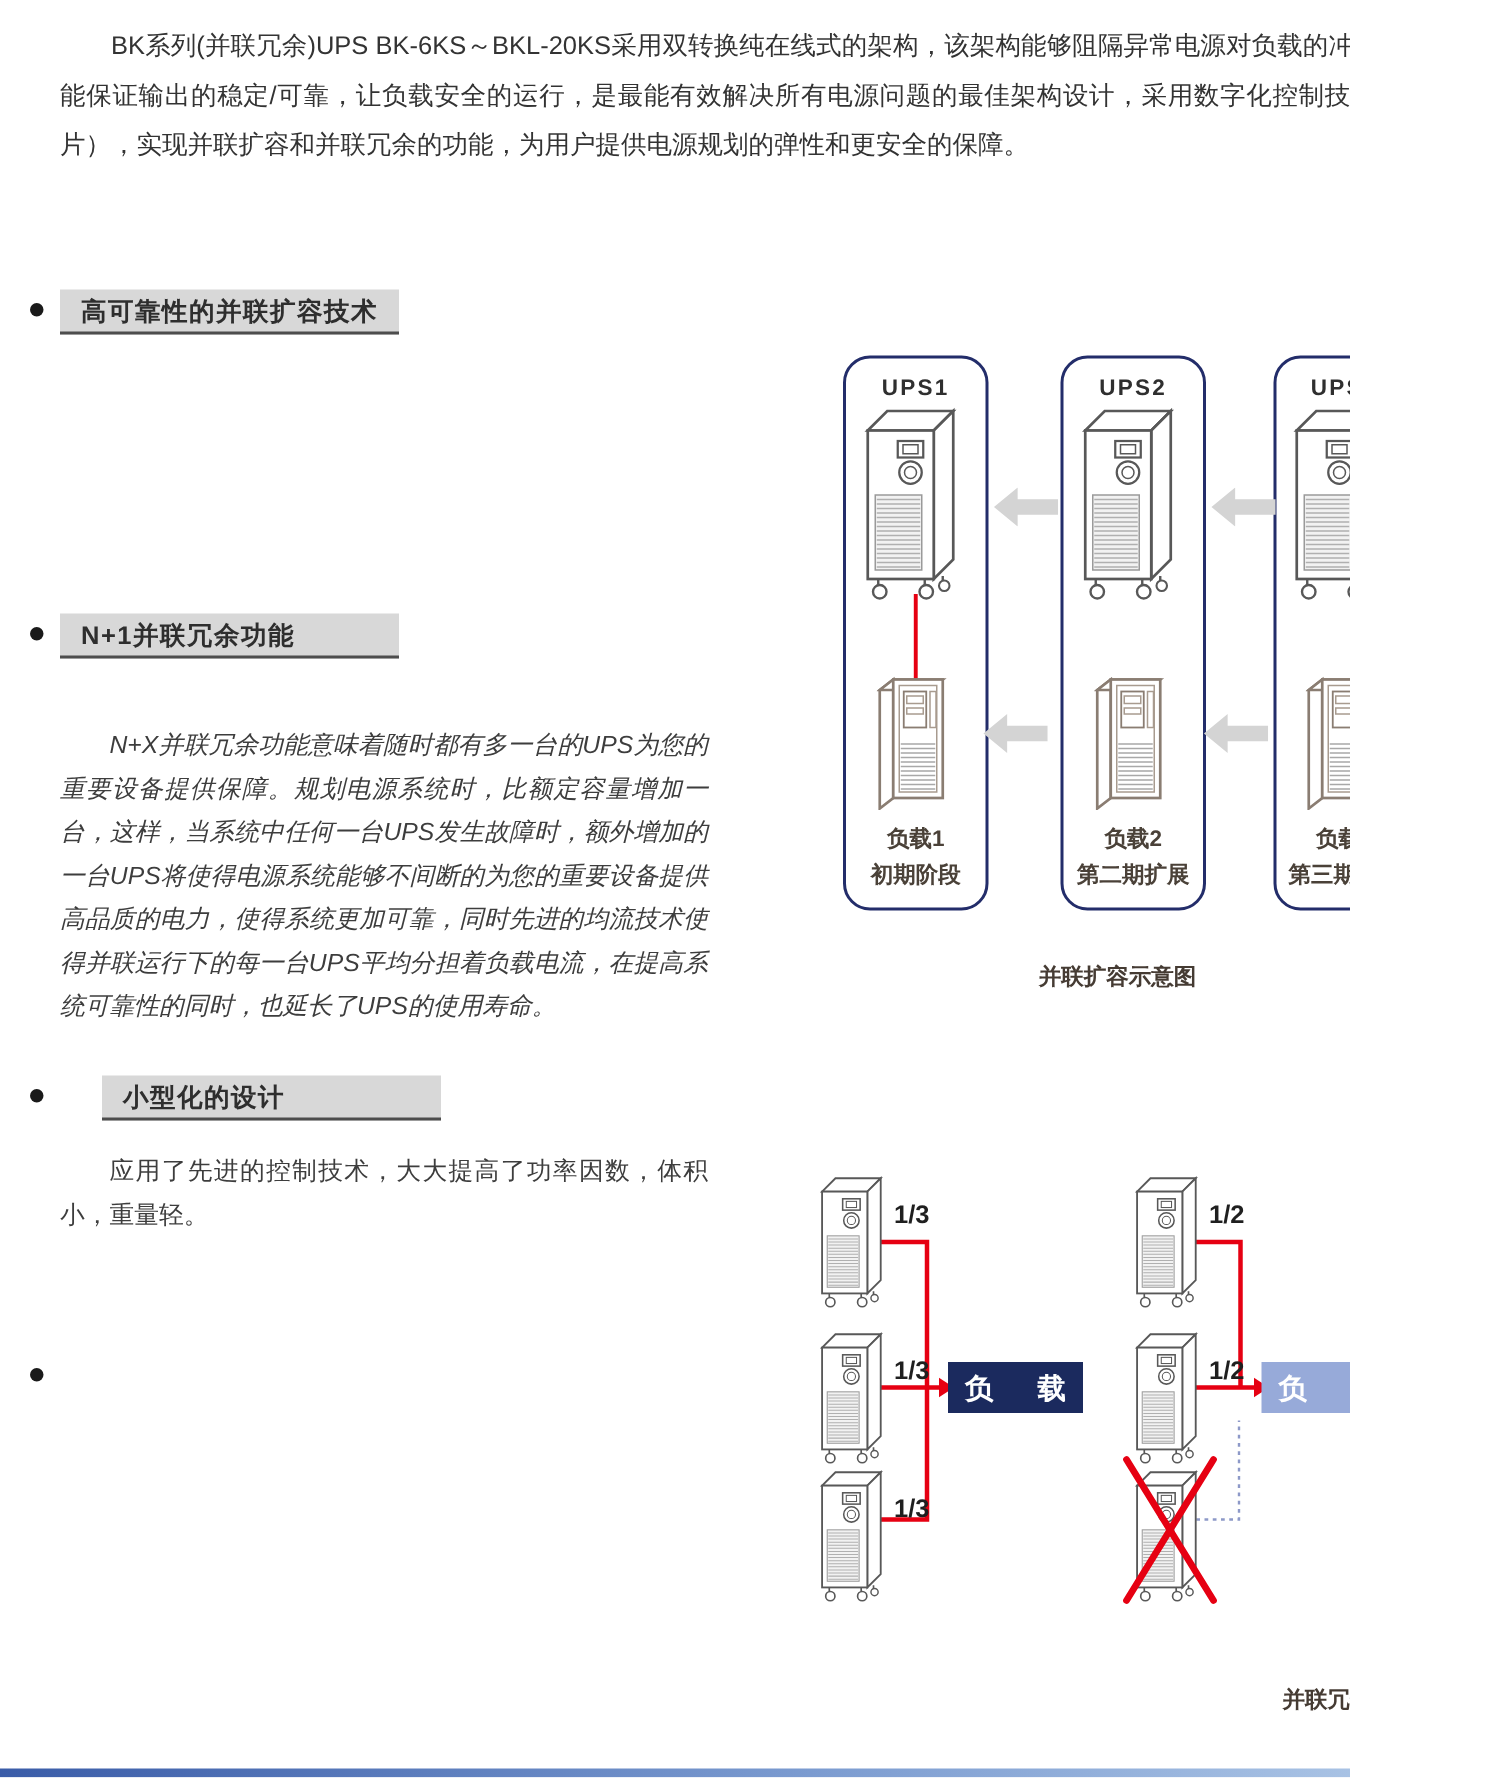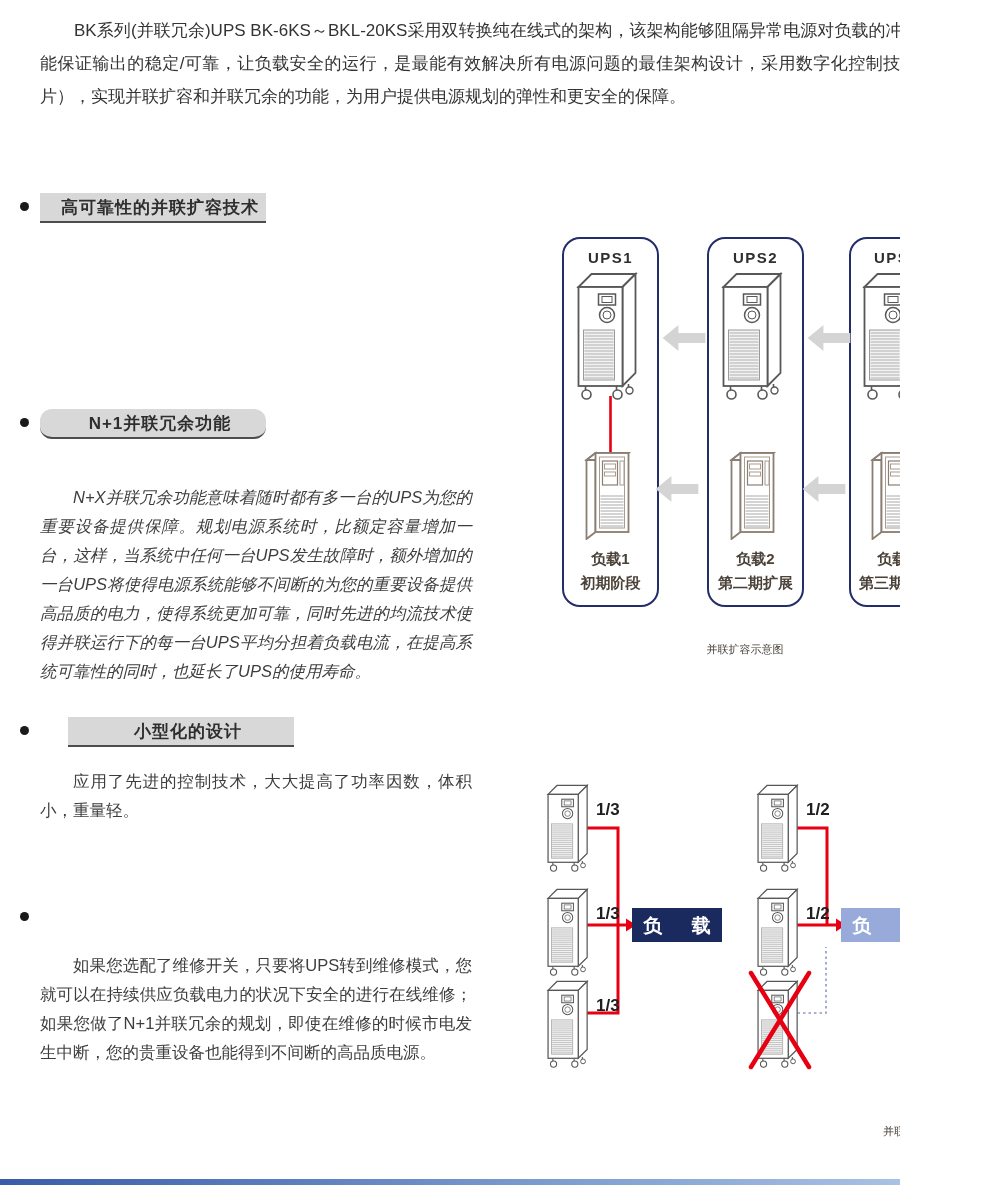"高可靠性的并联扩容技术" .hbar { text-align: center -> none }
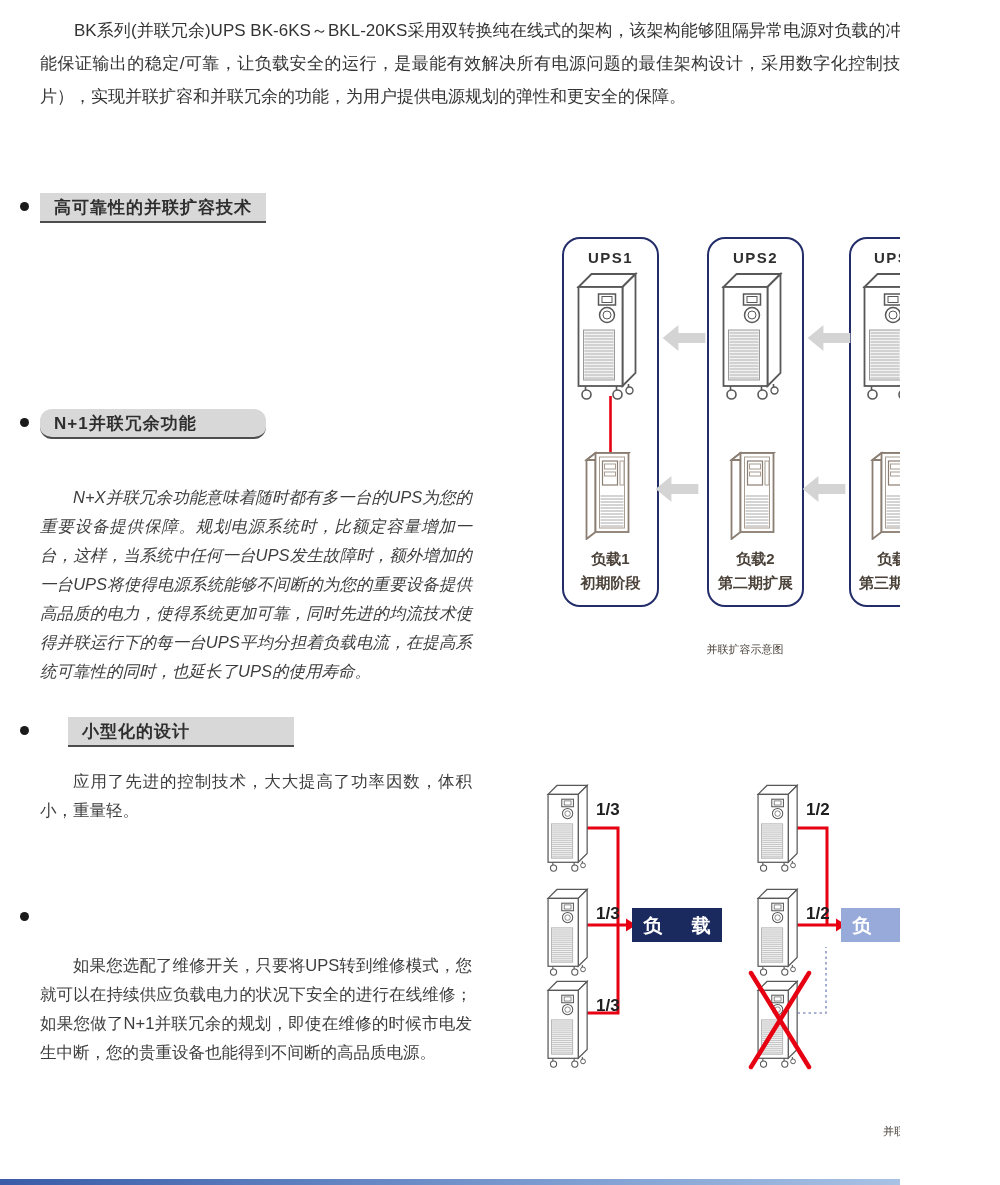"N+1并联冗余功能" div.hbar { border-radius: 12px -> none }
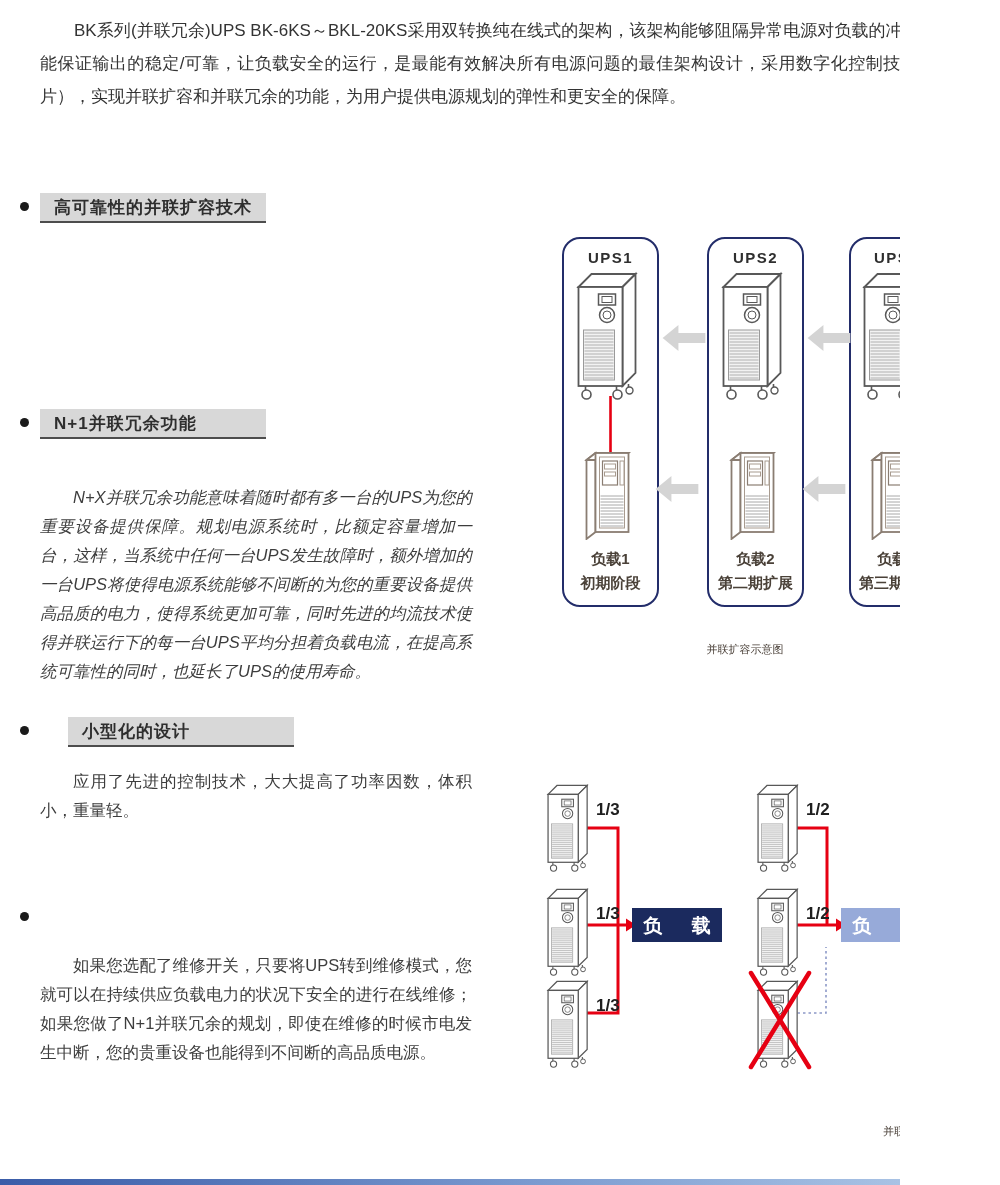"并联扩容示意图" .caption { font-size: 11px -> 15px; font-weight: 400 -> 700 }
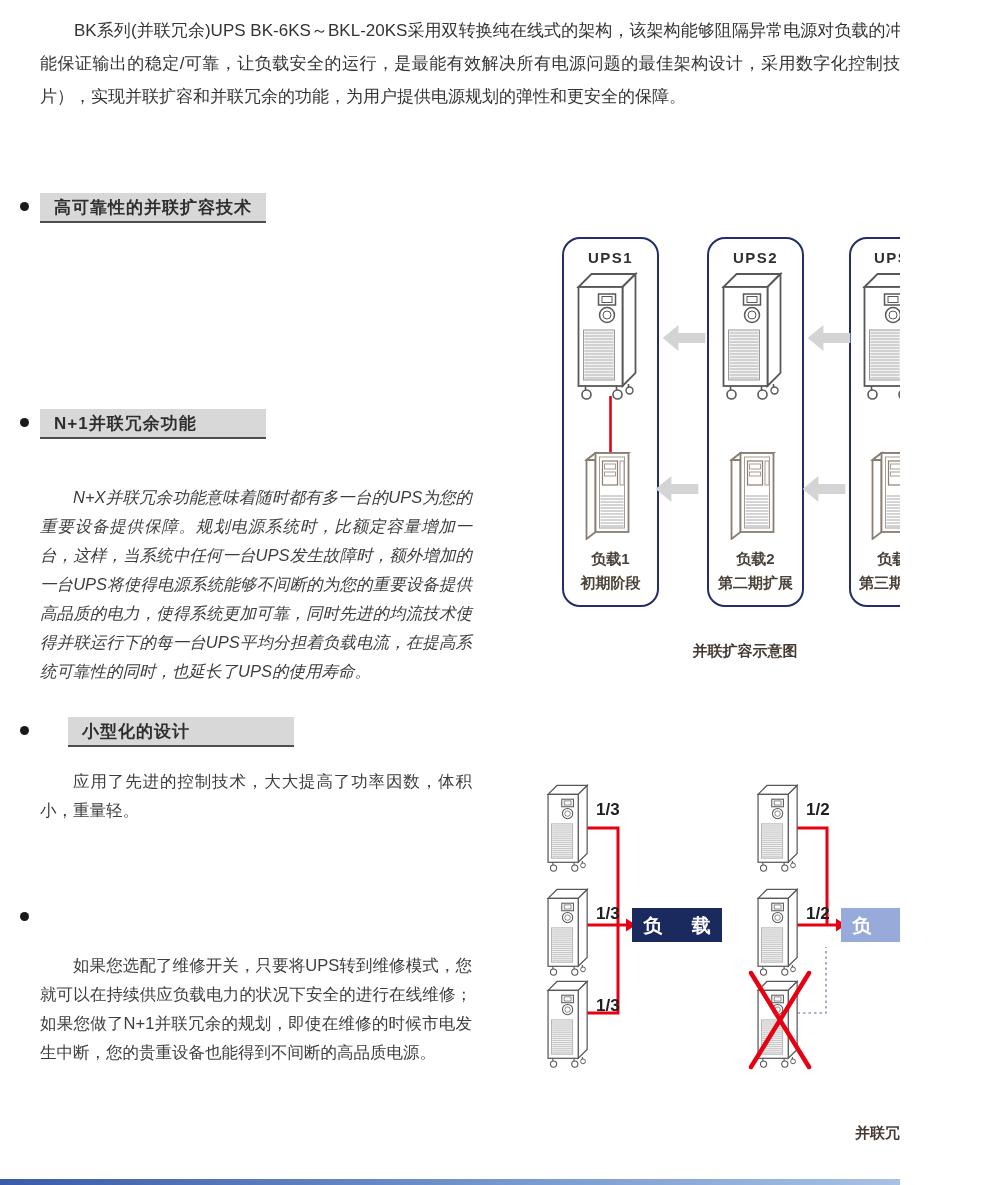"如果您选配了维修开关，只要将UPS转到维修模式，您就可以在持续供应负载电力的状况" p.body-text { html: <p>如果您选配了维修开关，只要将UPS转到维修模式，您就可以在持续供应负载电力的状况下安全的进行在线维修；如果您做了N+1并联冗余的规划，即使在维修的时候市电发生中断，您的贵重设备也能得到不间断的高品质电源。</p> -> none }
